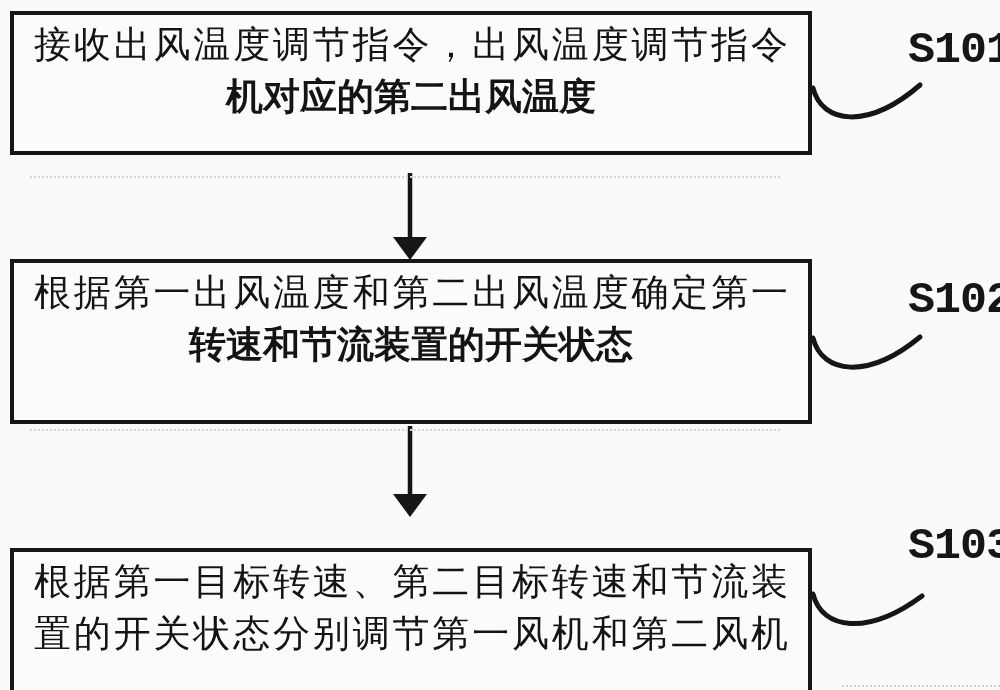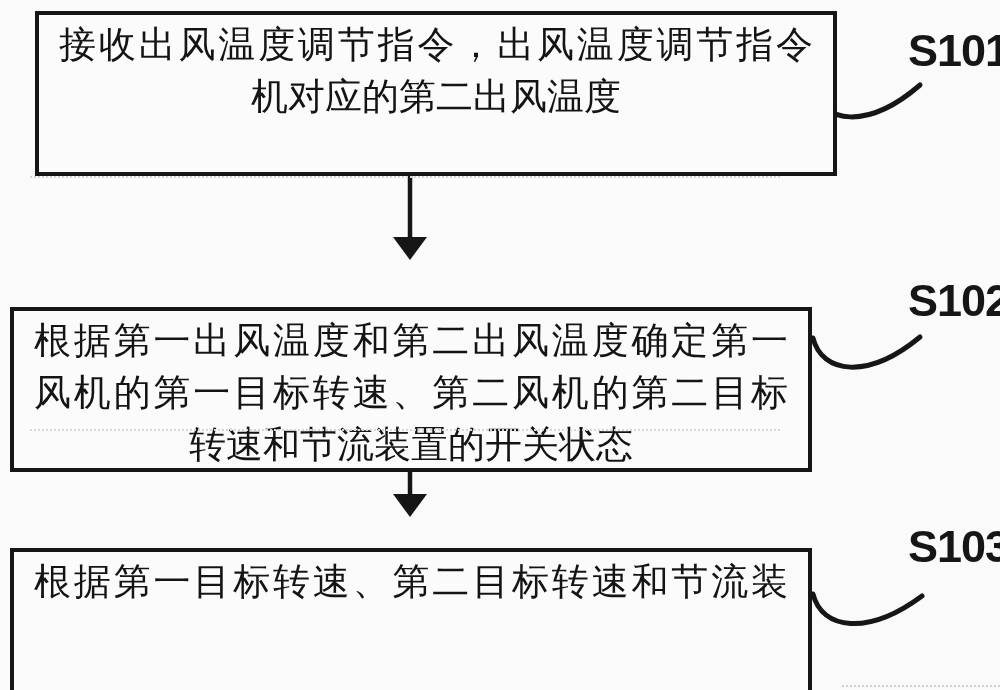"接收出风温度调节指令，出风温度调节指令" .b1 { height: 165px -> 144px; margin-left: 25px -> none }
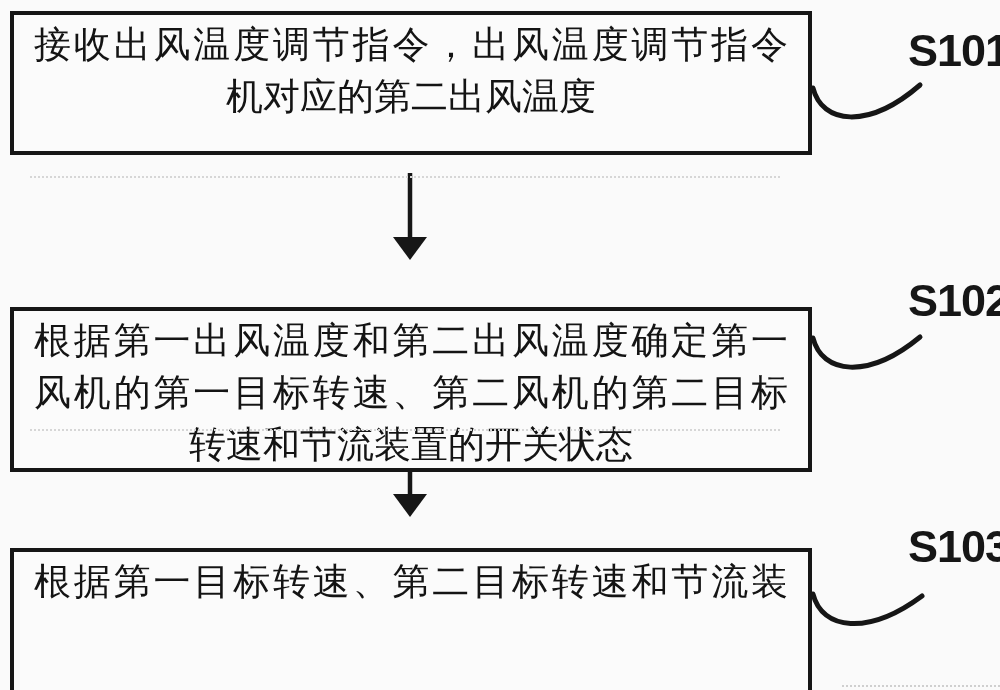"S101" .step-label { font-family: Liberation Sans, sans-serif -> Liberation Mono, monospace }
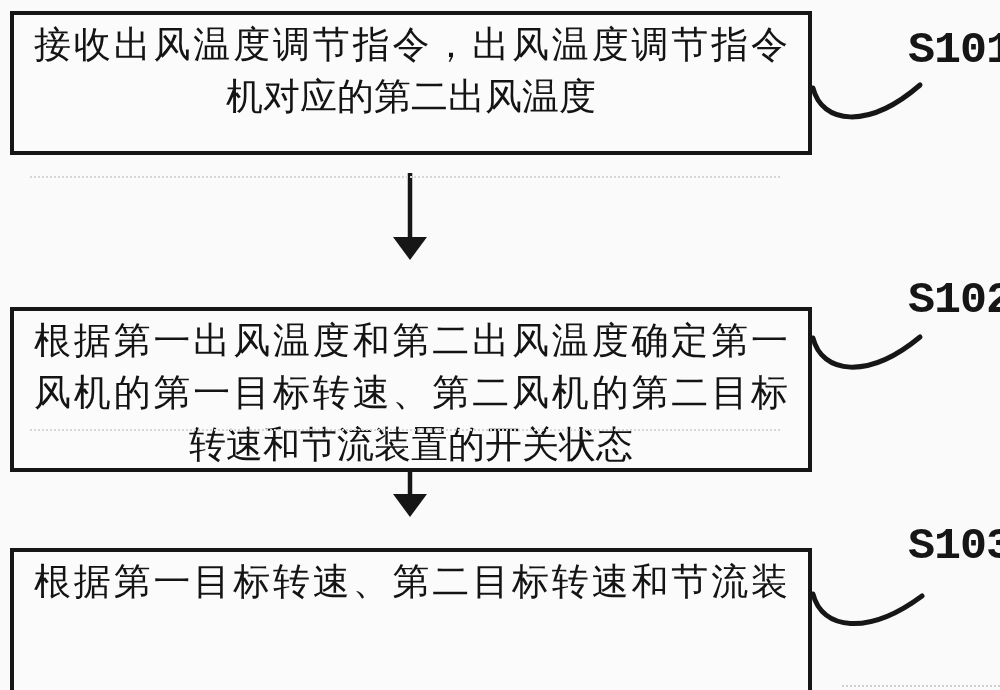"机对应的第二出风温度" .bline.c { font-weight: none -> bold }
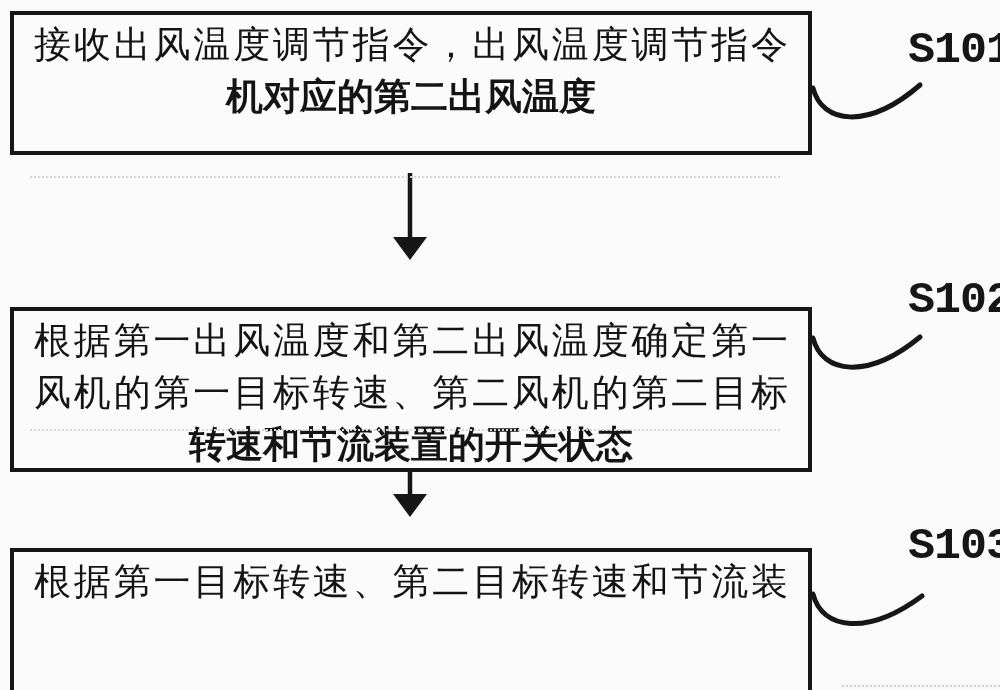"根据第一出风温度和第二出风温度确定第一" .b2 { margin-top: 48px -> none }
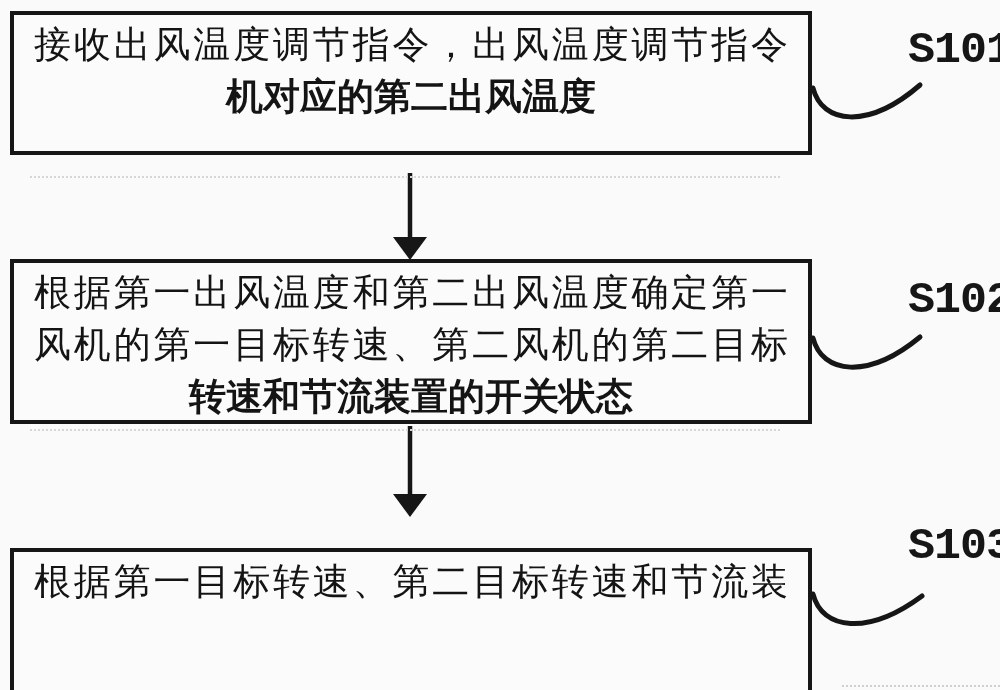"风机的第一目标转速、第二风机的第二目标" div.bline { html: <div>风机的第一目标转速、第二风机的第二目标</div> -> none }
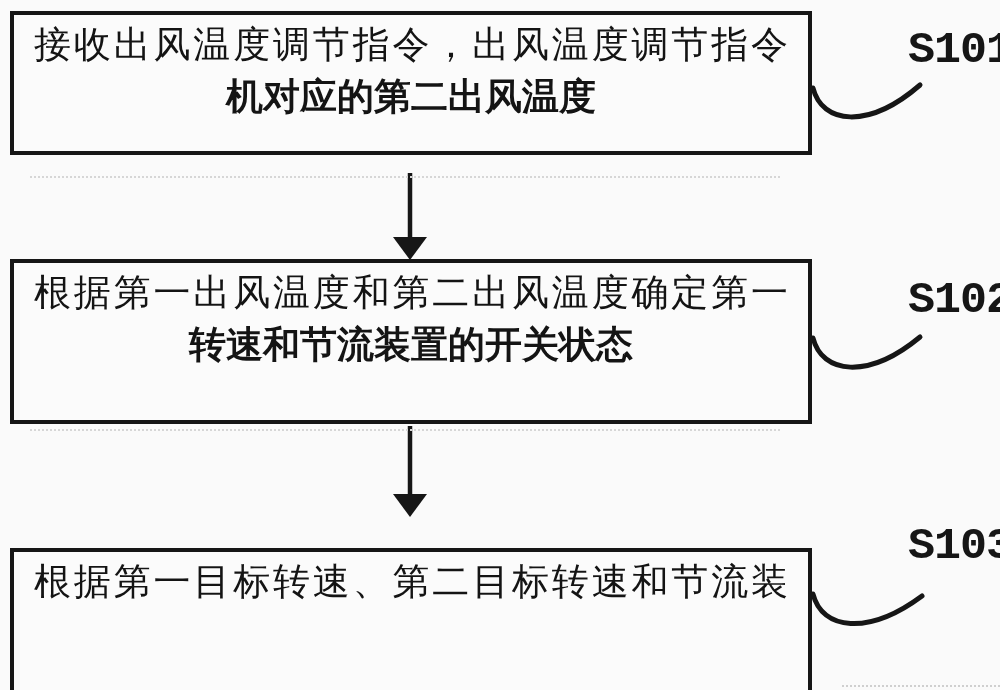"置的开关状态分别调节第一风机和第二风机" div.bline { html: none -> <div>置的开关状态分别调节第一风机和第二风机</div> }
